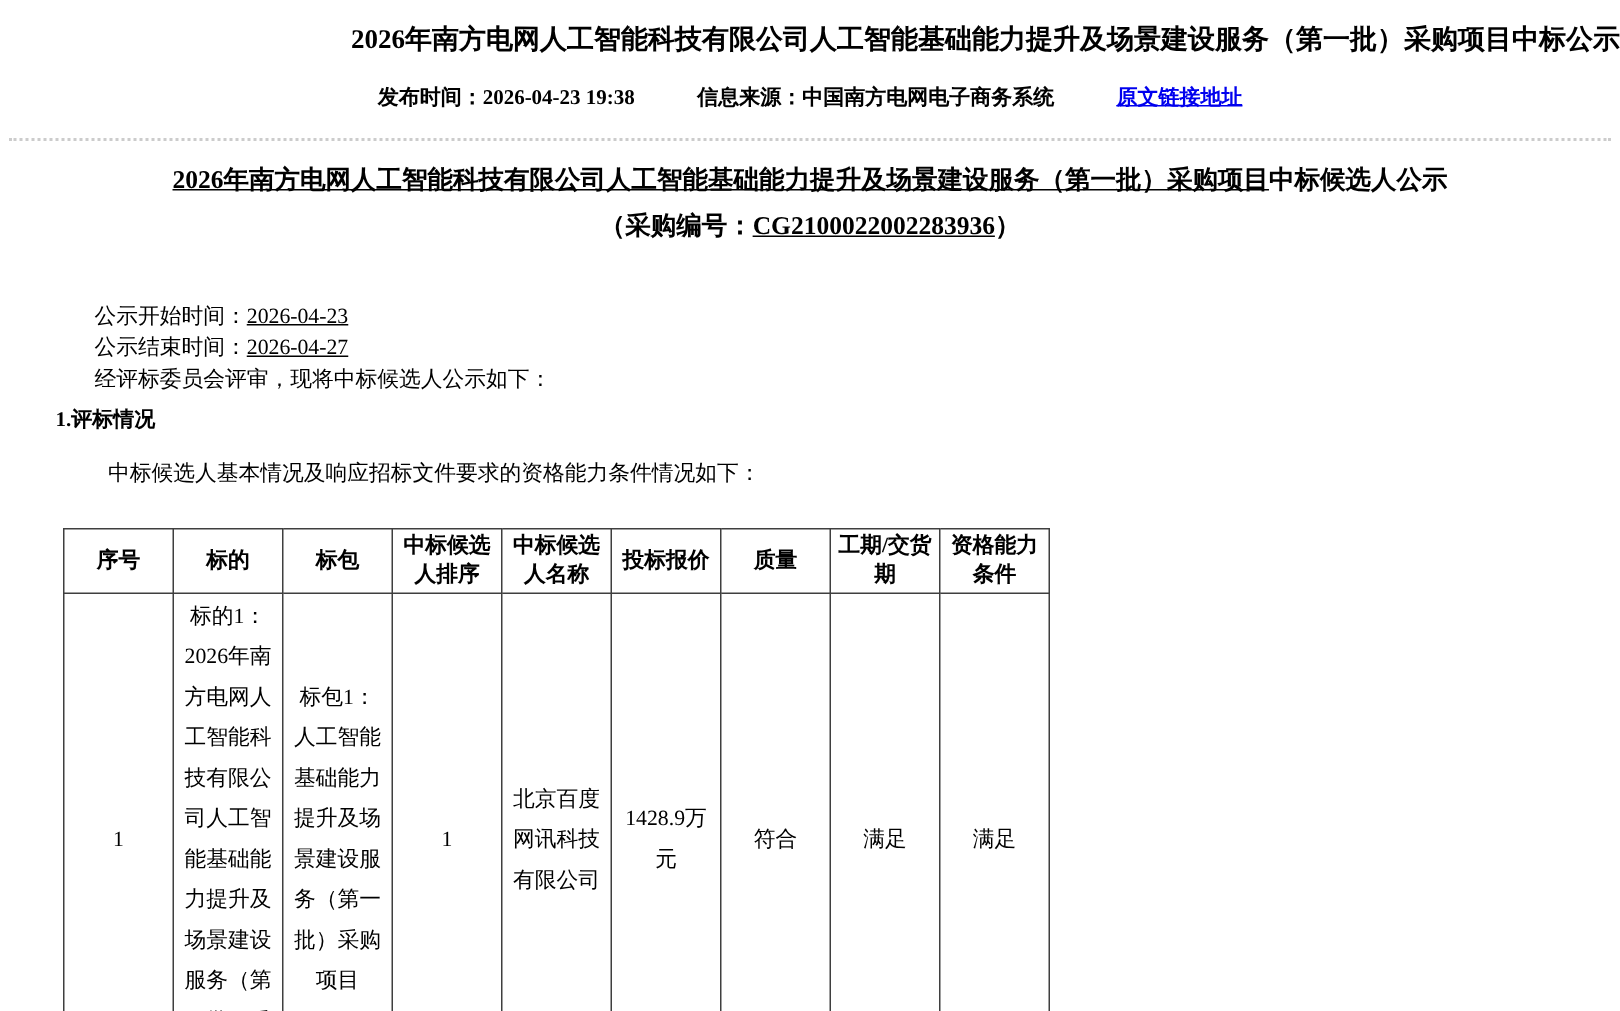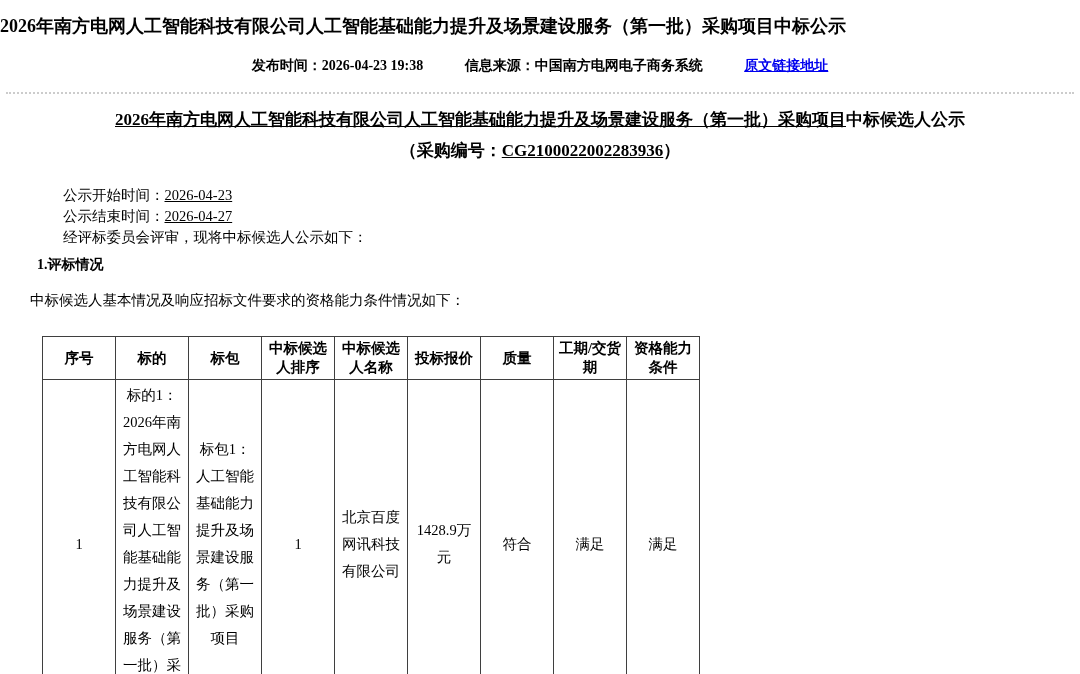"2026年南方电网人工智能科技有限公司人工智能基础能力提升及场景建设服务（第一批）采购项目中标公" .top-title { text-align: left -> right }
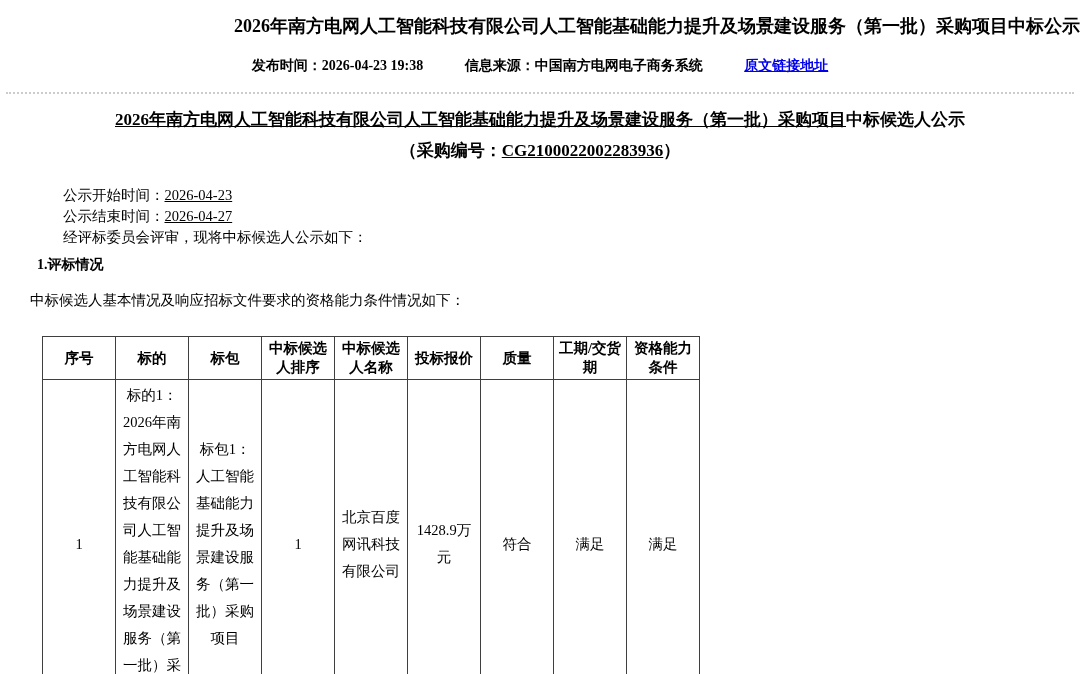"公示开始时间：2026-04-23" .info-block { margin: 23px 0 0 63px -> 39px 0 0 63px }
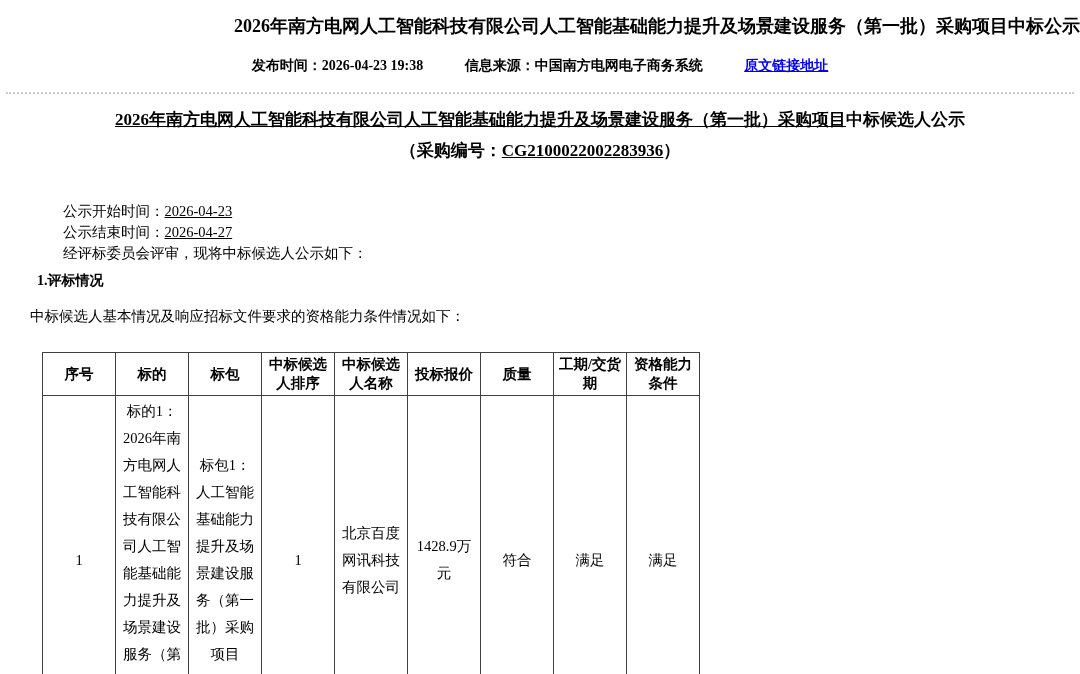"中标候选人基本情况及响应招标文件要求的资格能力条件情况如下：" .lead { margin: 16px 0 0 30px -> 16px 0 0 72px }
